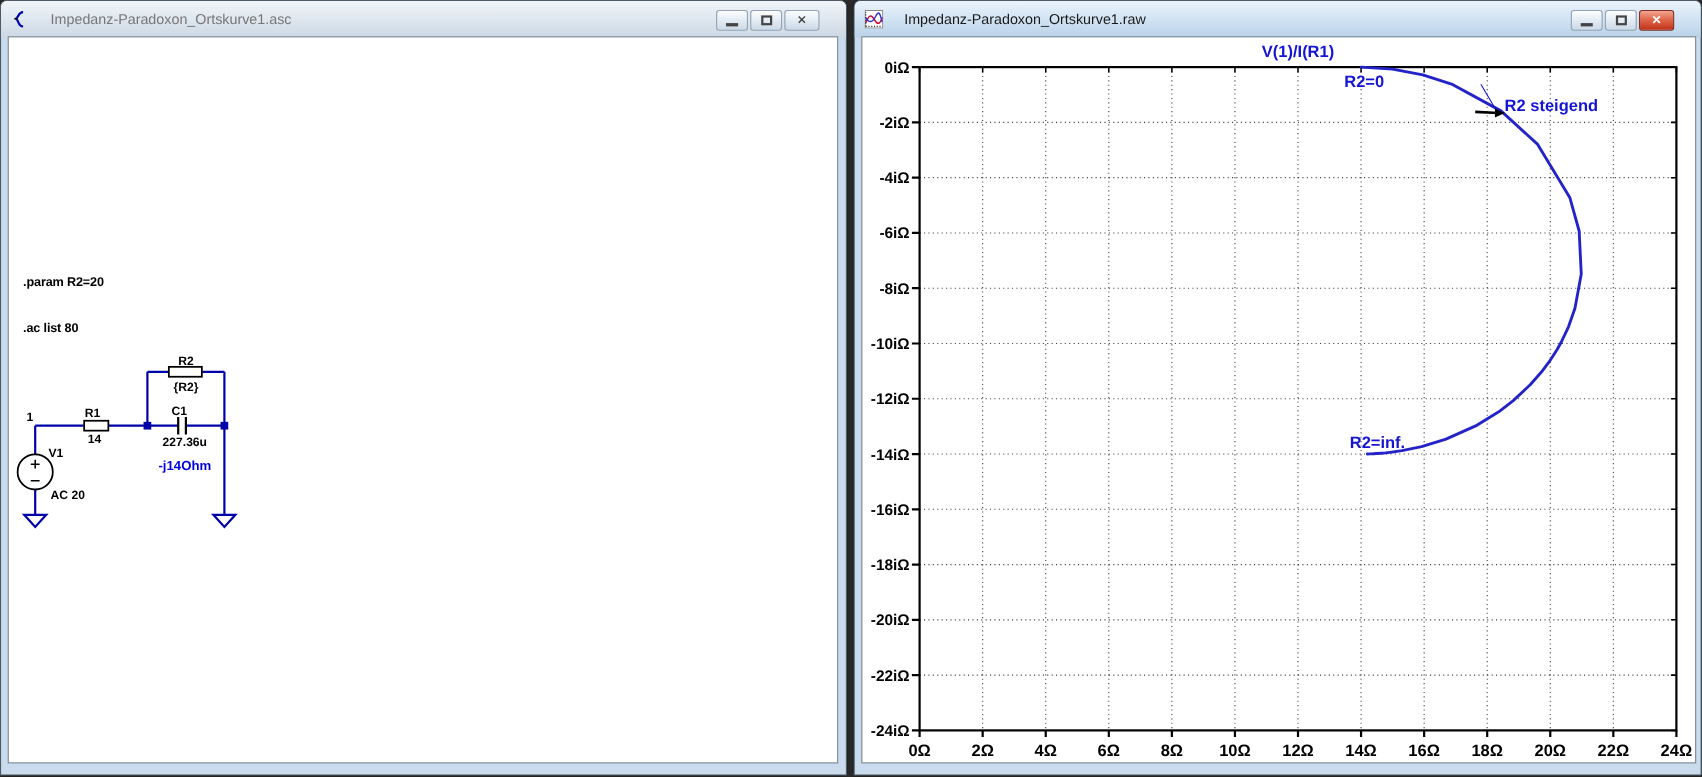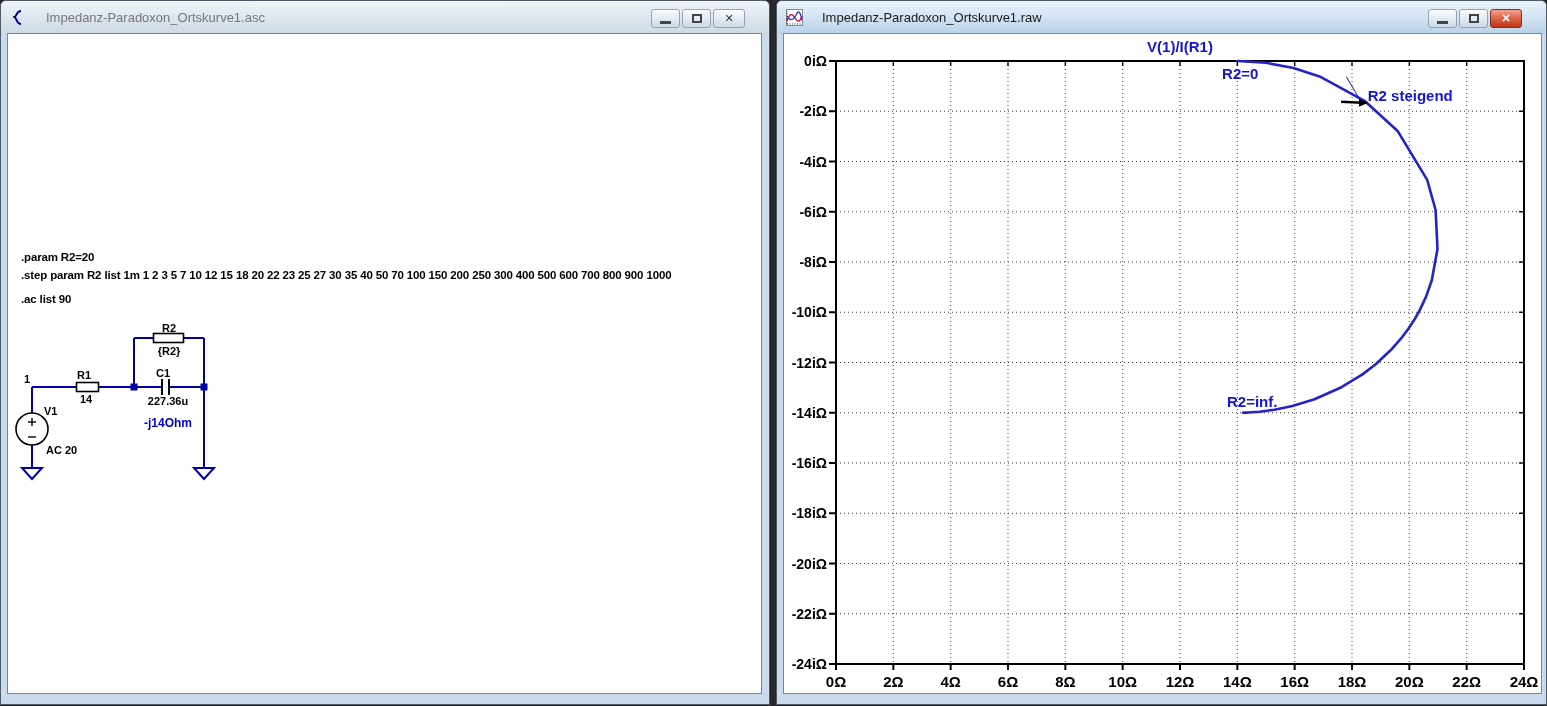".step param R2 list 1m" div.directive { html: <div>.step param R2 list 1m 1 2 3 5 7 10 12 15 18 20 22 23 25 27 30 35 40 50 70 100 150 200 250 300 400 500 600 700 800 900 1000</div> -> none }
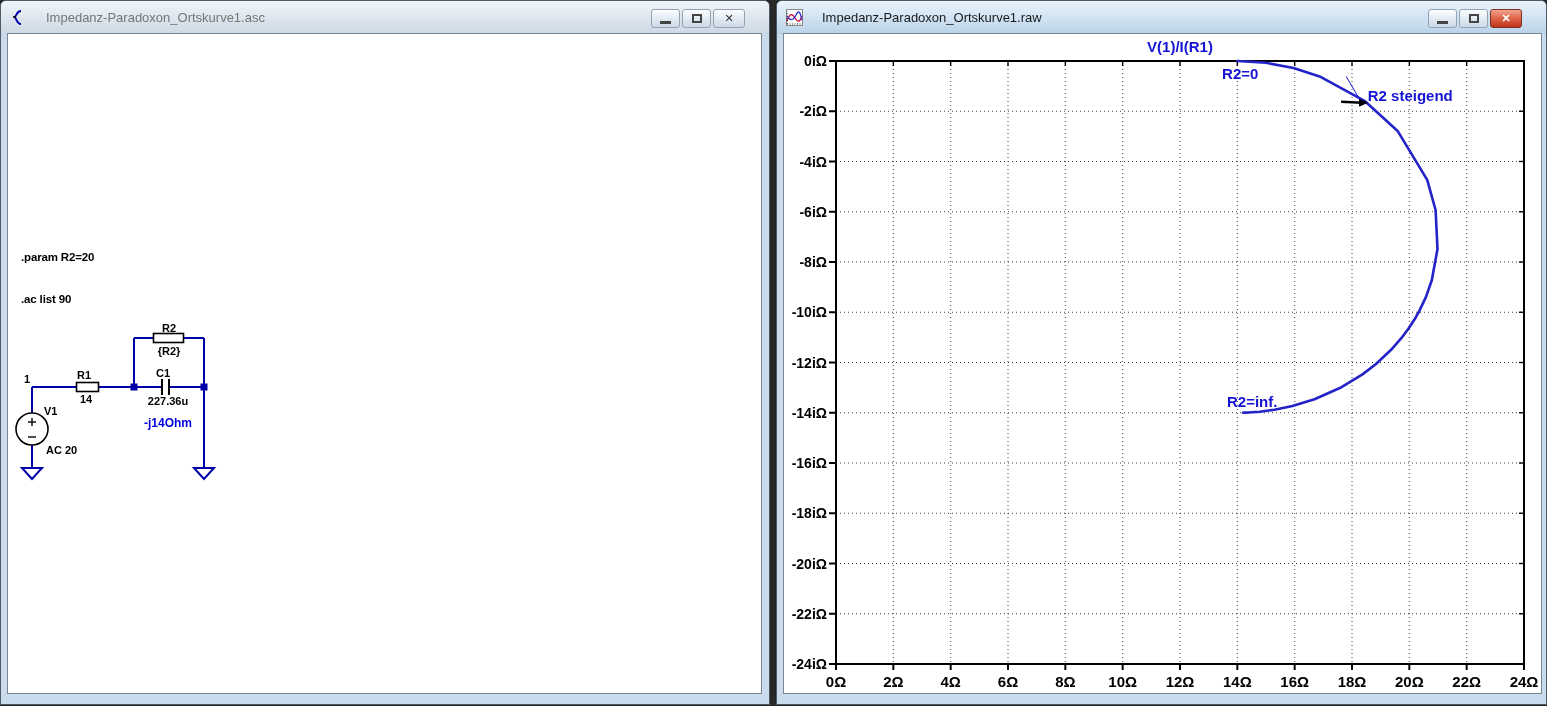".ac list 90" div.directive { text: 90 -> 80 }
